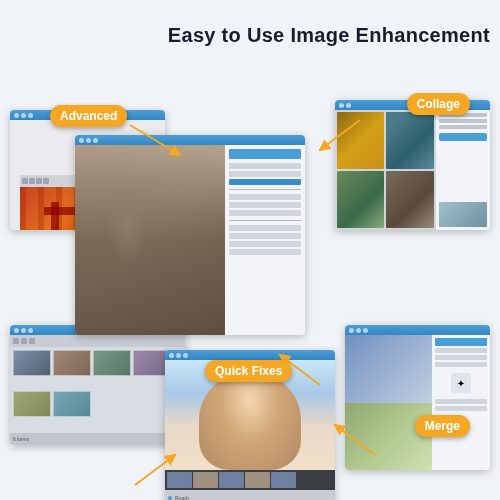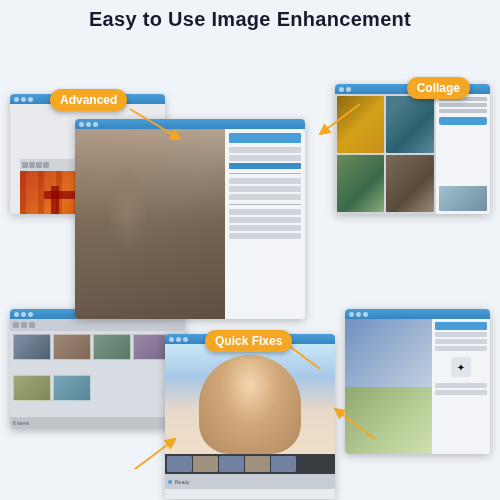"Easy to Use Image Enhancement" .main-title { padding: 8px 10px 8px -> 24px 10px 8px; text-align: center -> right }
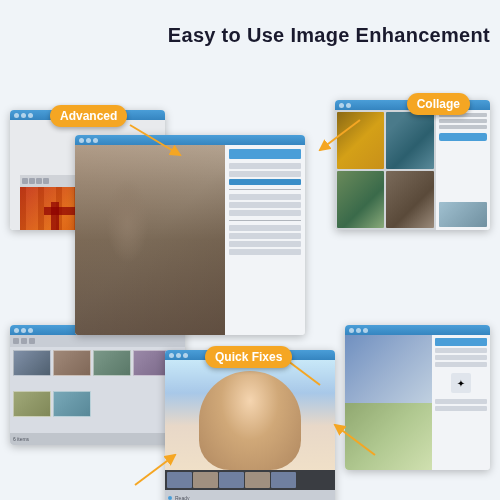"Quick Fixes" .label-quickfixes { top: 291px -> 305px }
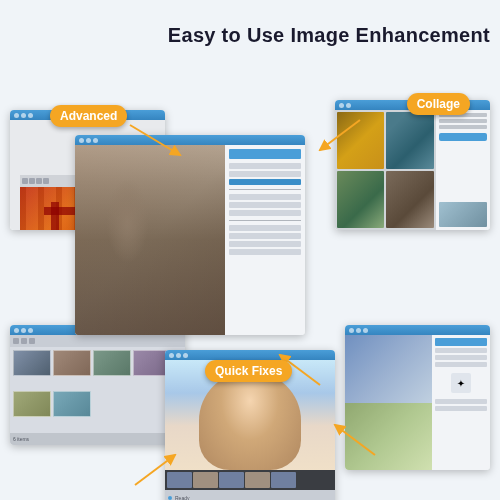"Merge" div.label-bubble { html: none -> <div>Merge</div> }
